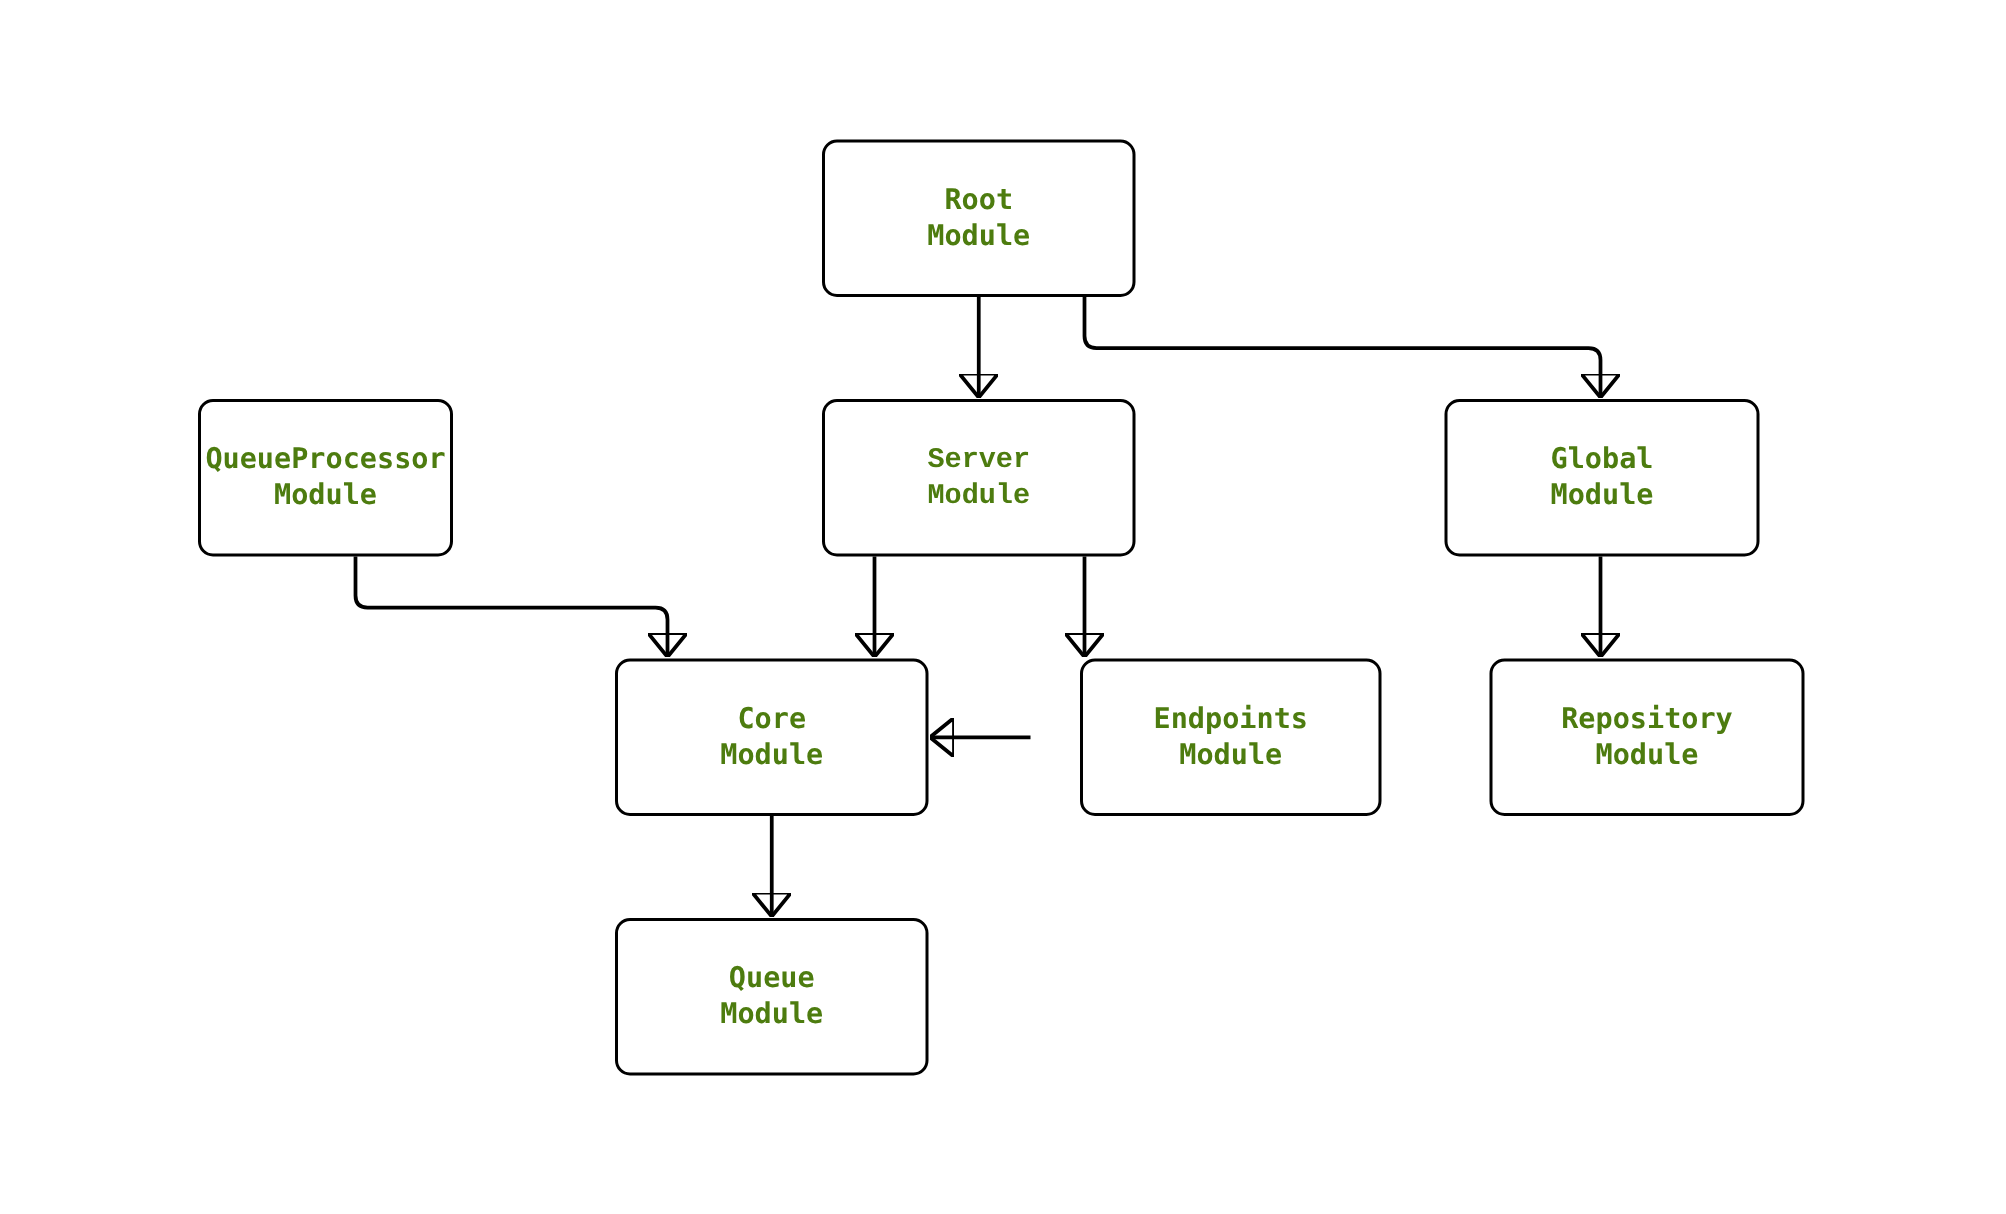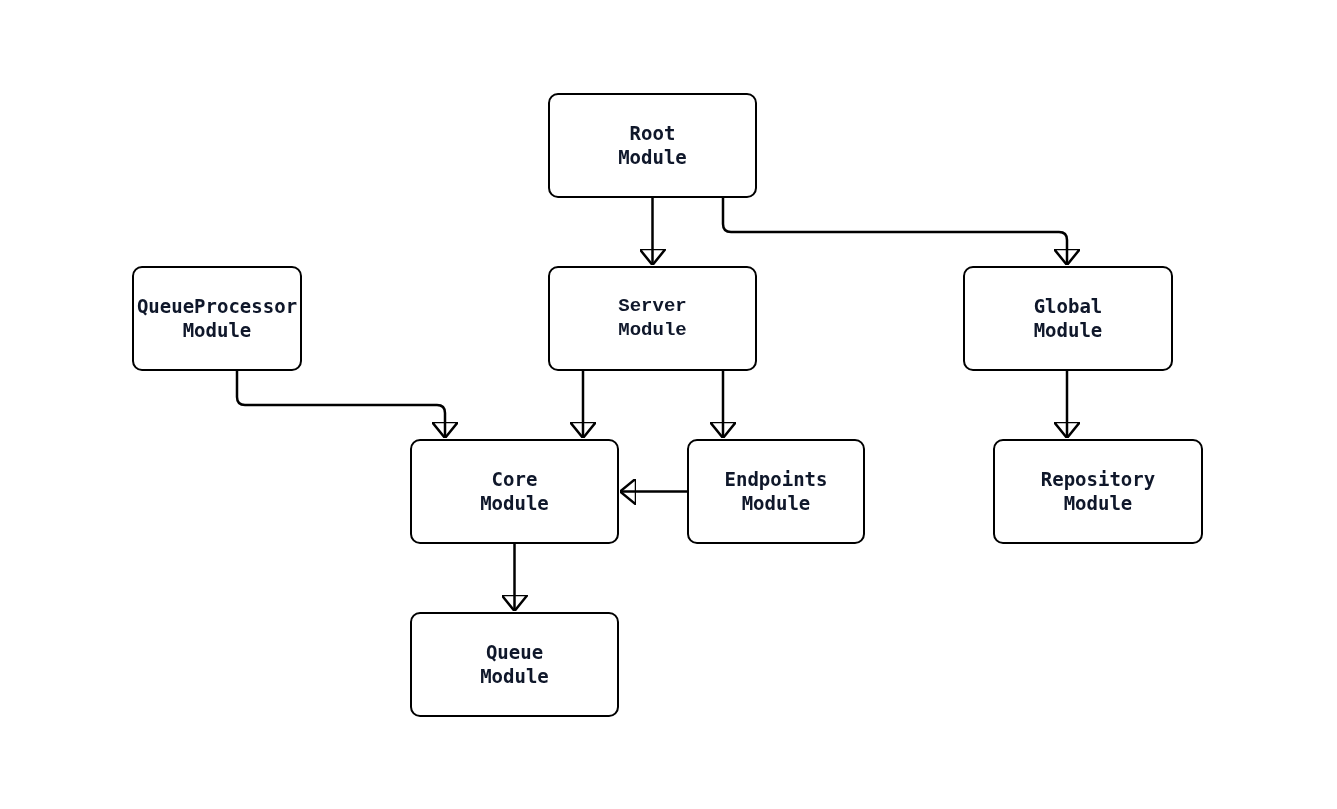"Root" .node .label { color: #0f172a -> #4d7c0f }
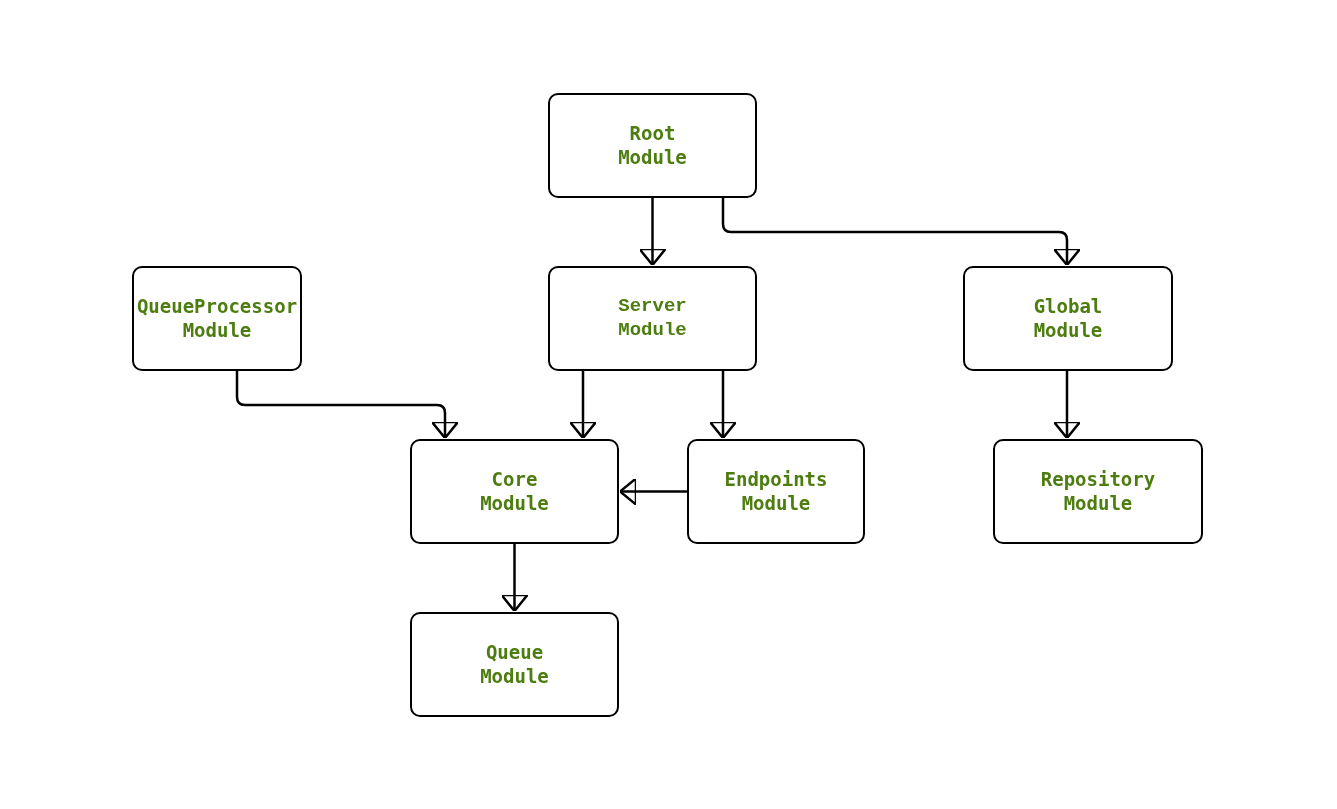"Endpoints" div.node { left: 687px -> 720px; width: 178px -> 201px }
